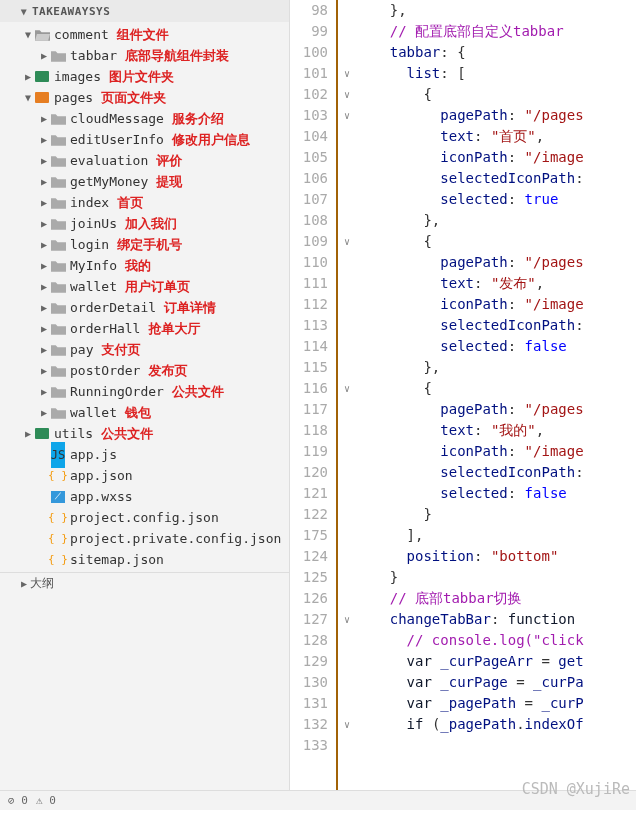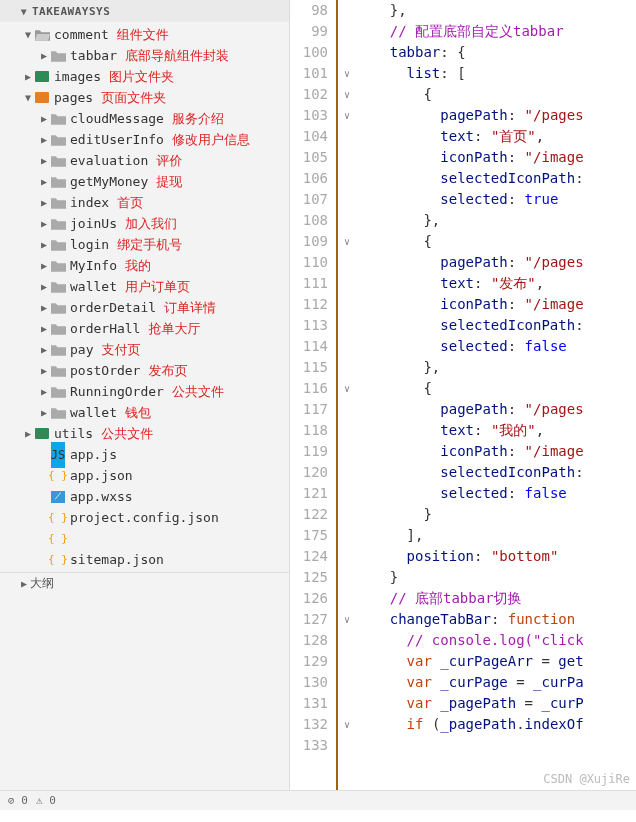"组件文件" .anno { font-weight: none -> bold }
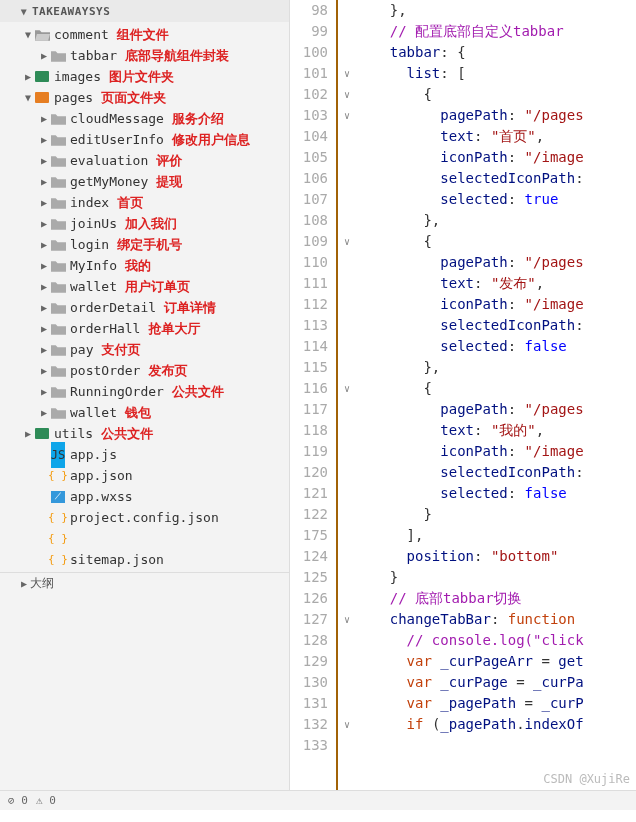"project.private.config.json" span.label { html: none -> <span>project.private.config.json</span> }
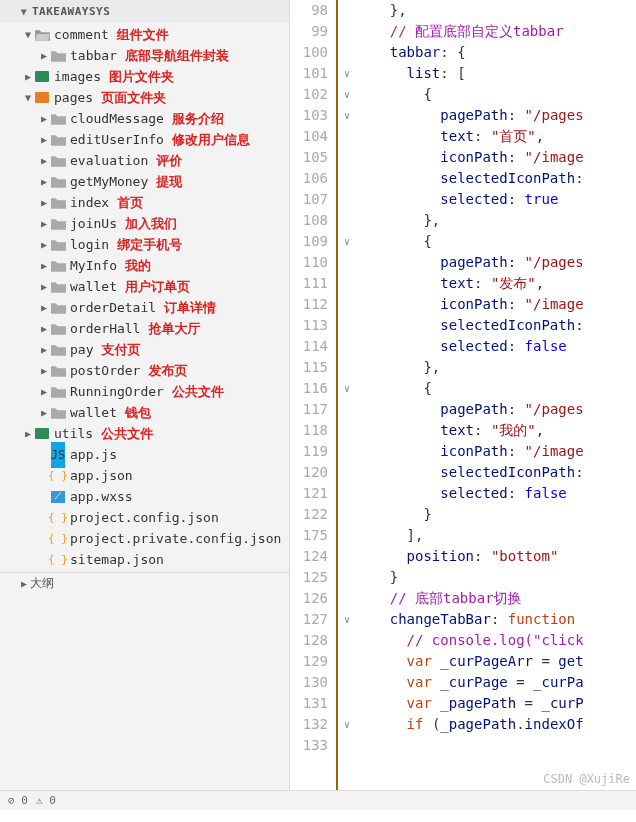"function" .kw { color: #c2410c -> #0f172a }
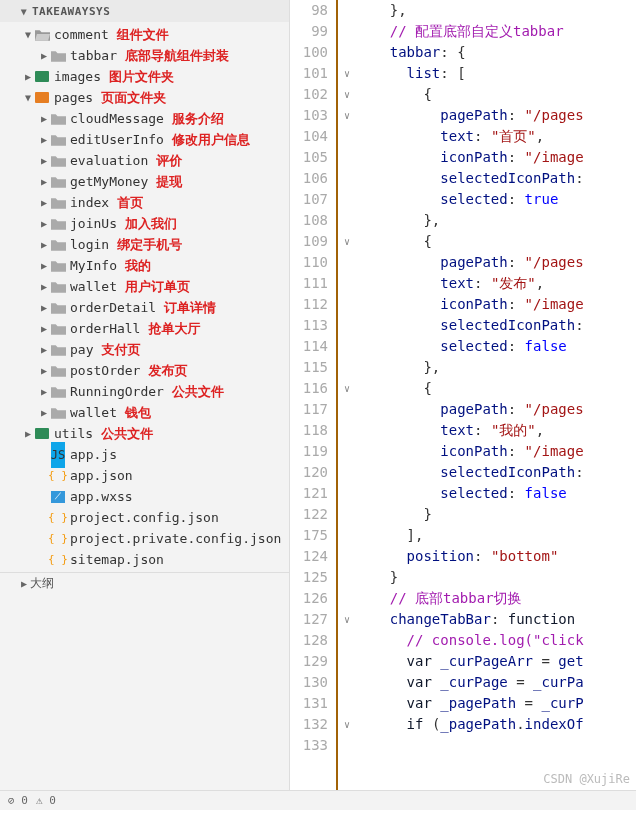"CSDN @XujiRe" .watermark { bottom: 36px -> 24px; font-size: 12px -> 15px }
